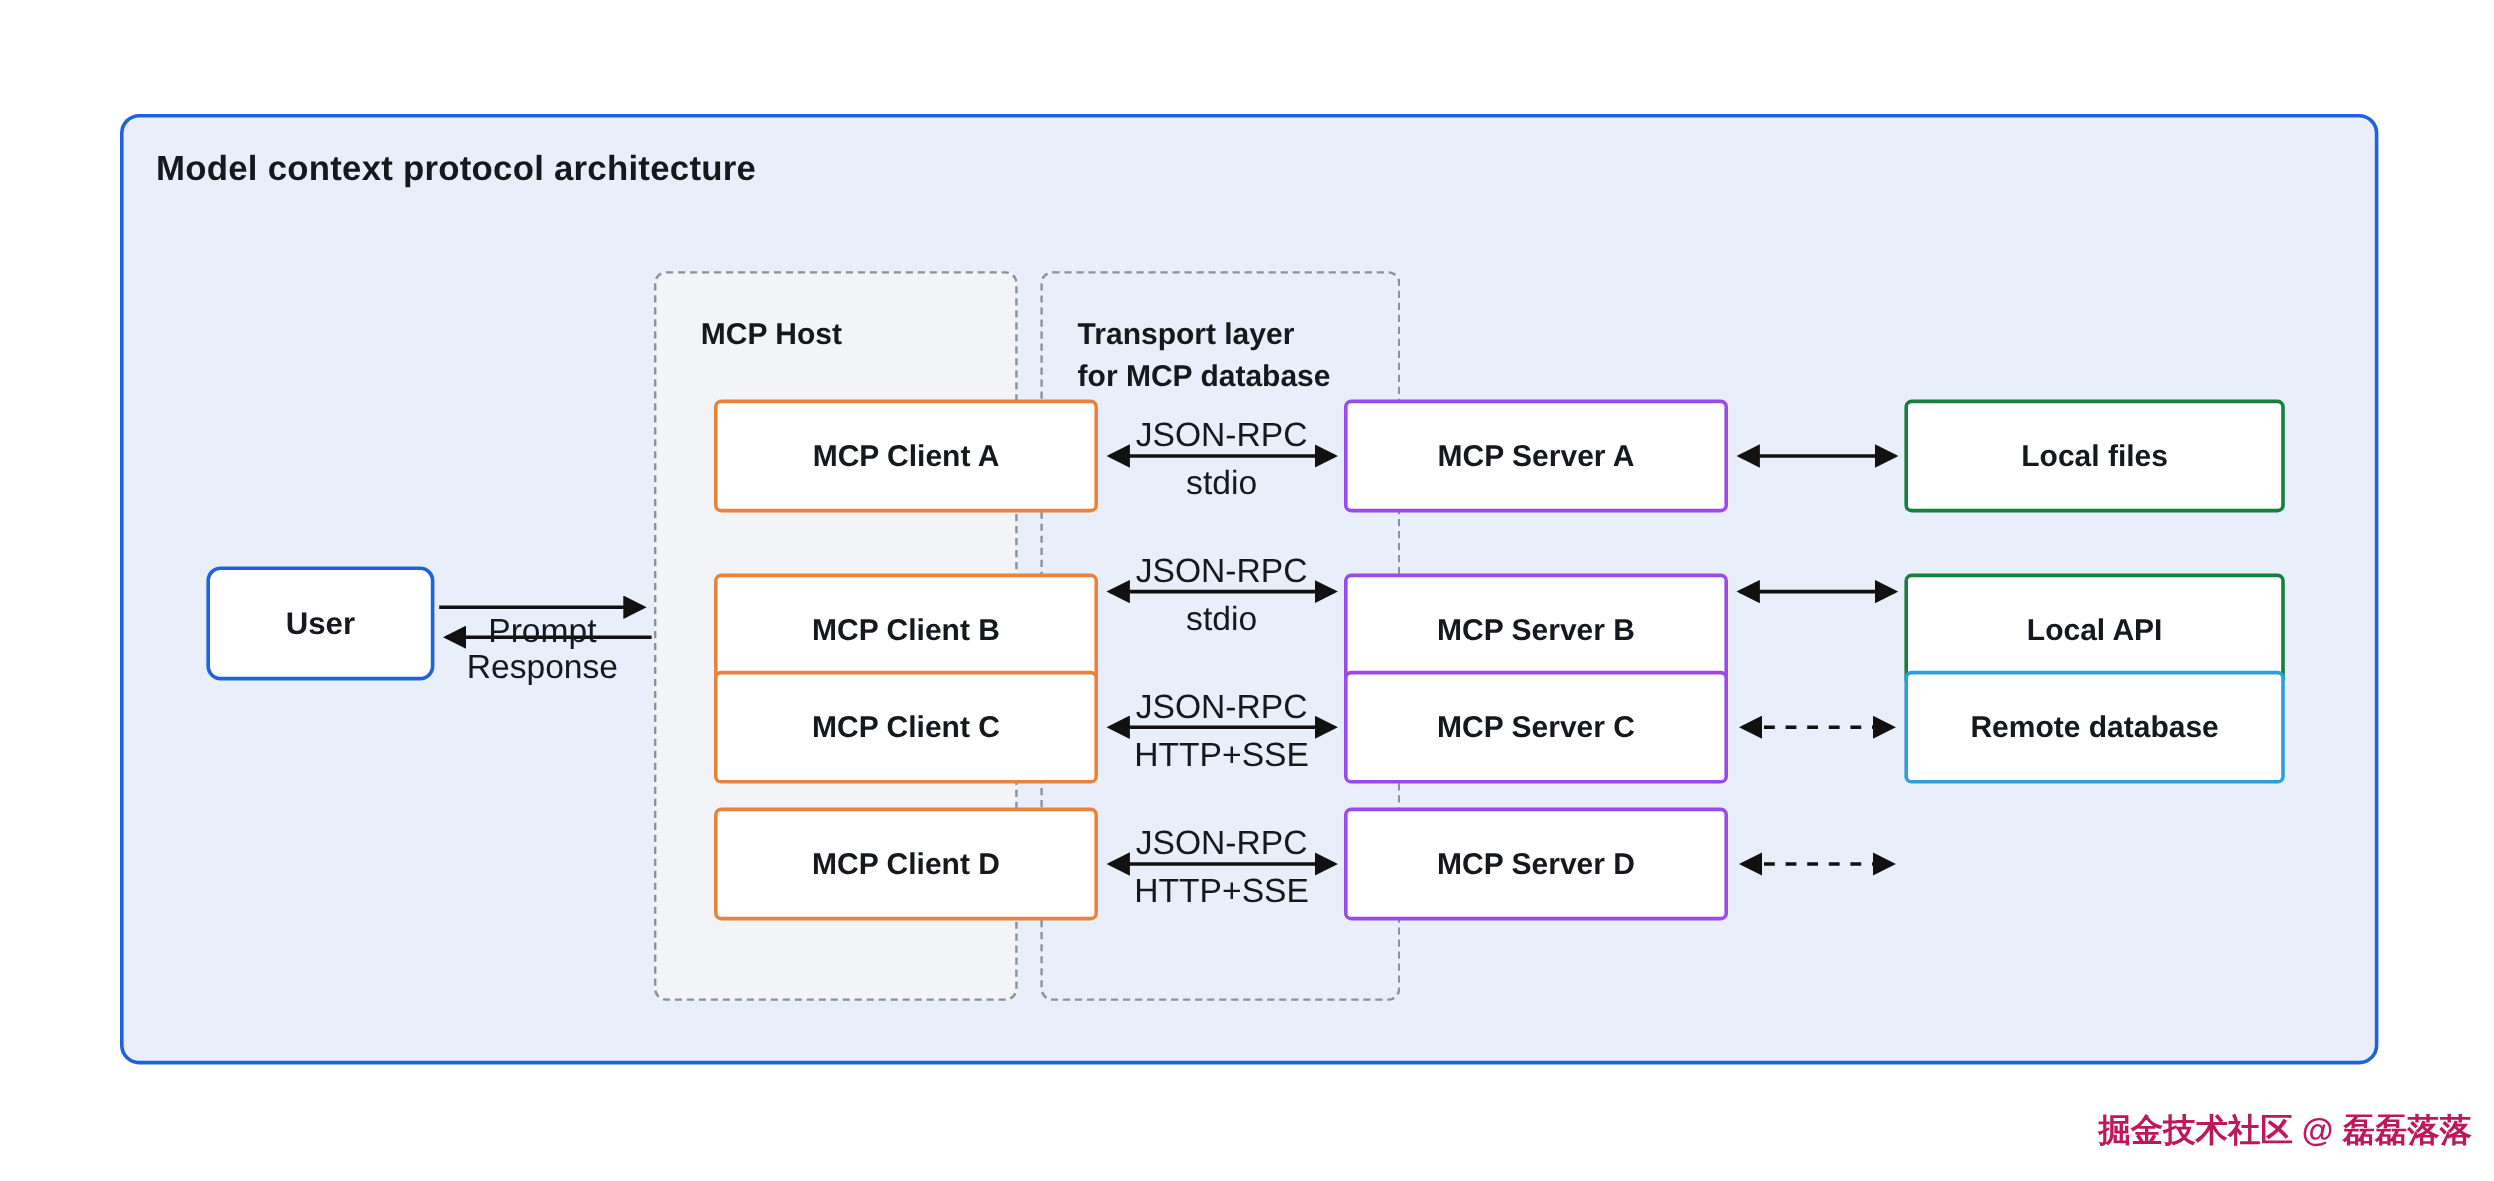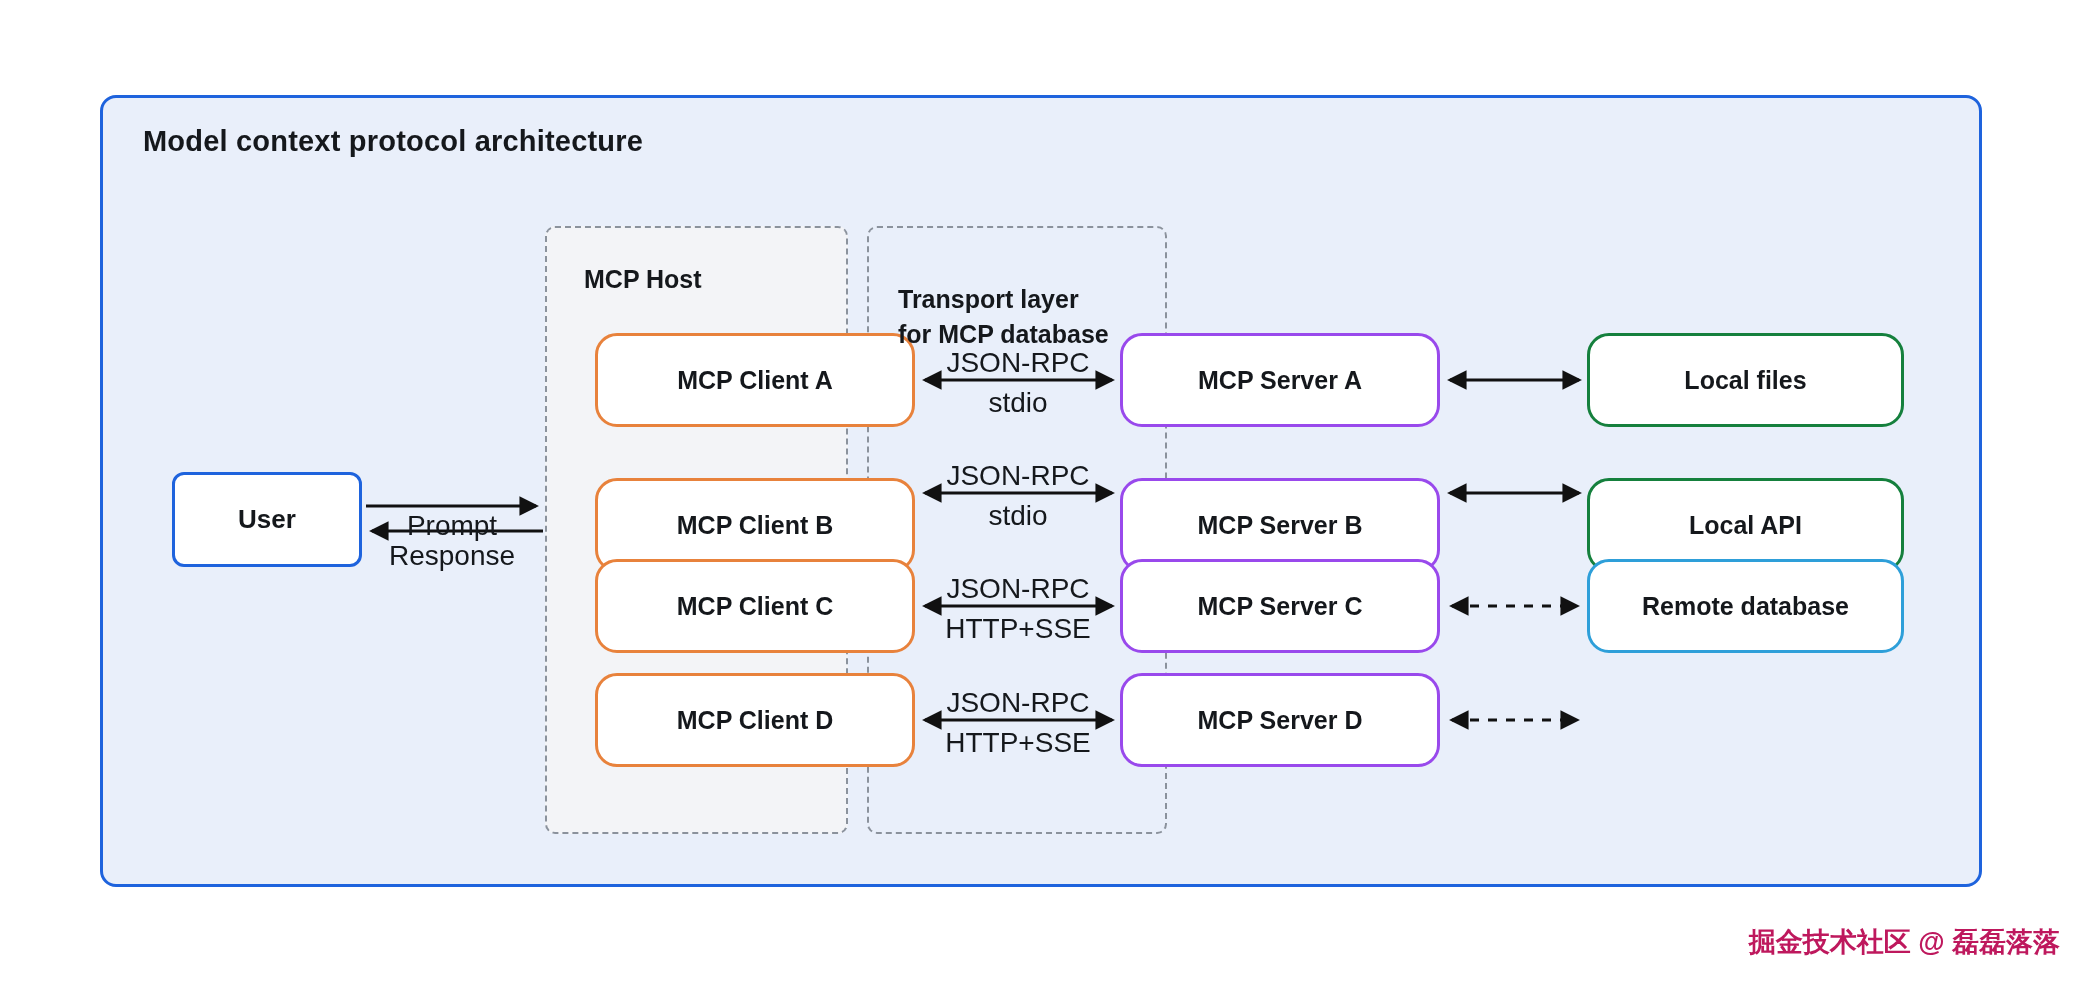"Model context protocol architecture" .panel-title { left: 143px -> 130px }
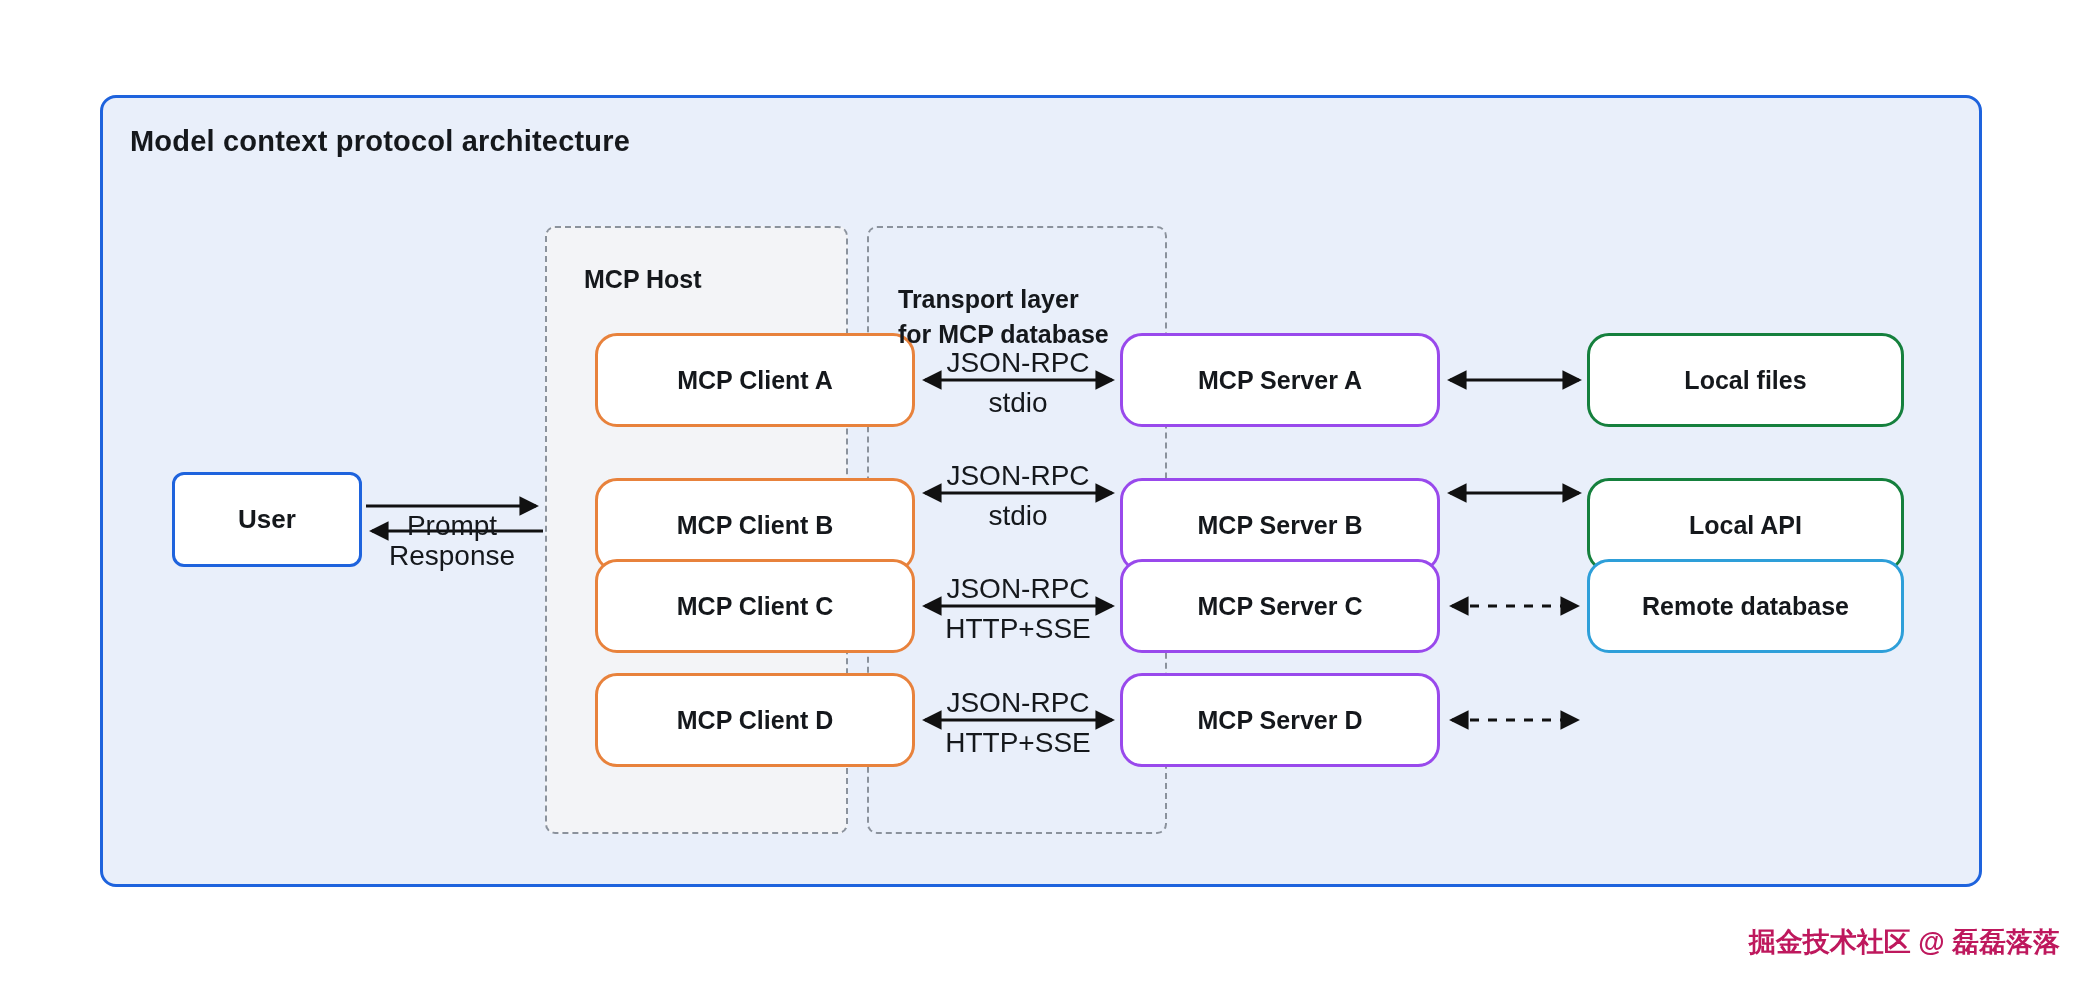"Transport layer" .transport-label { margin-top: 20px -> none }
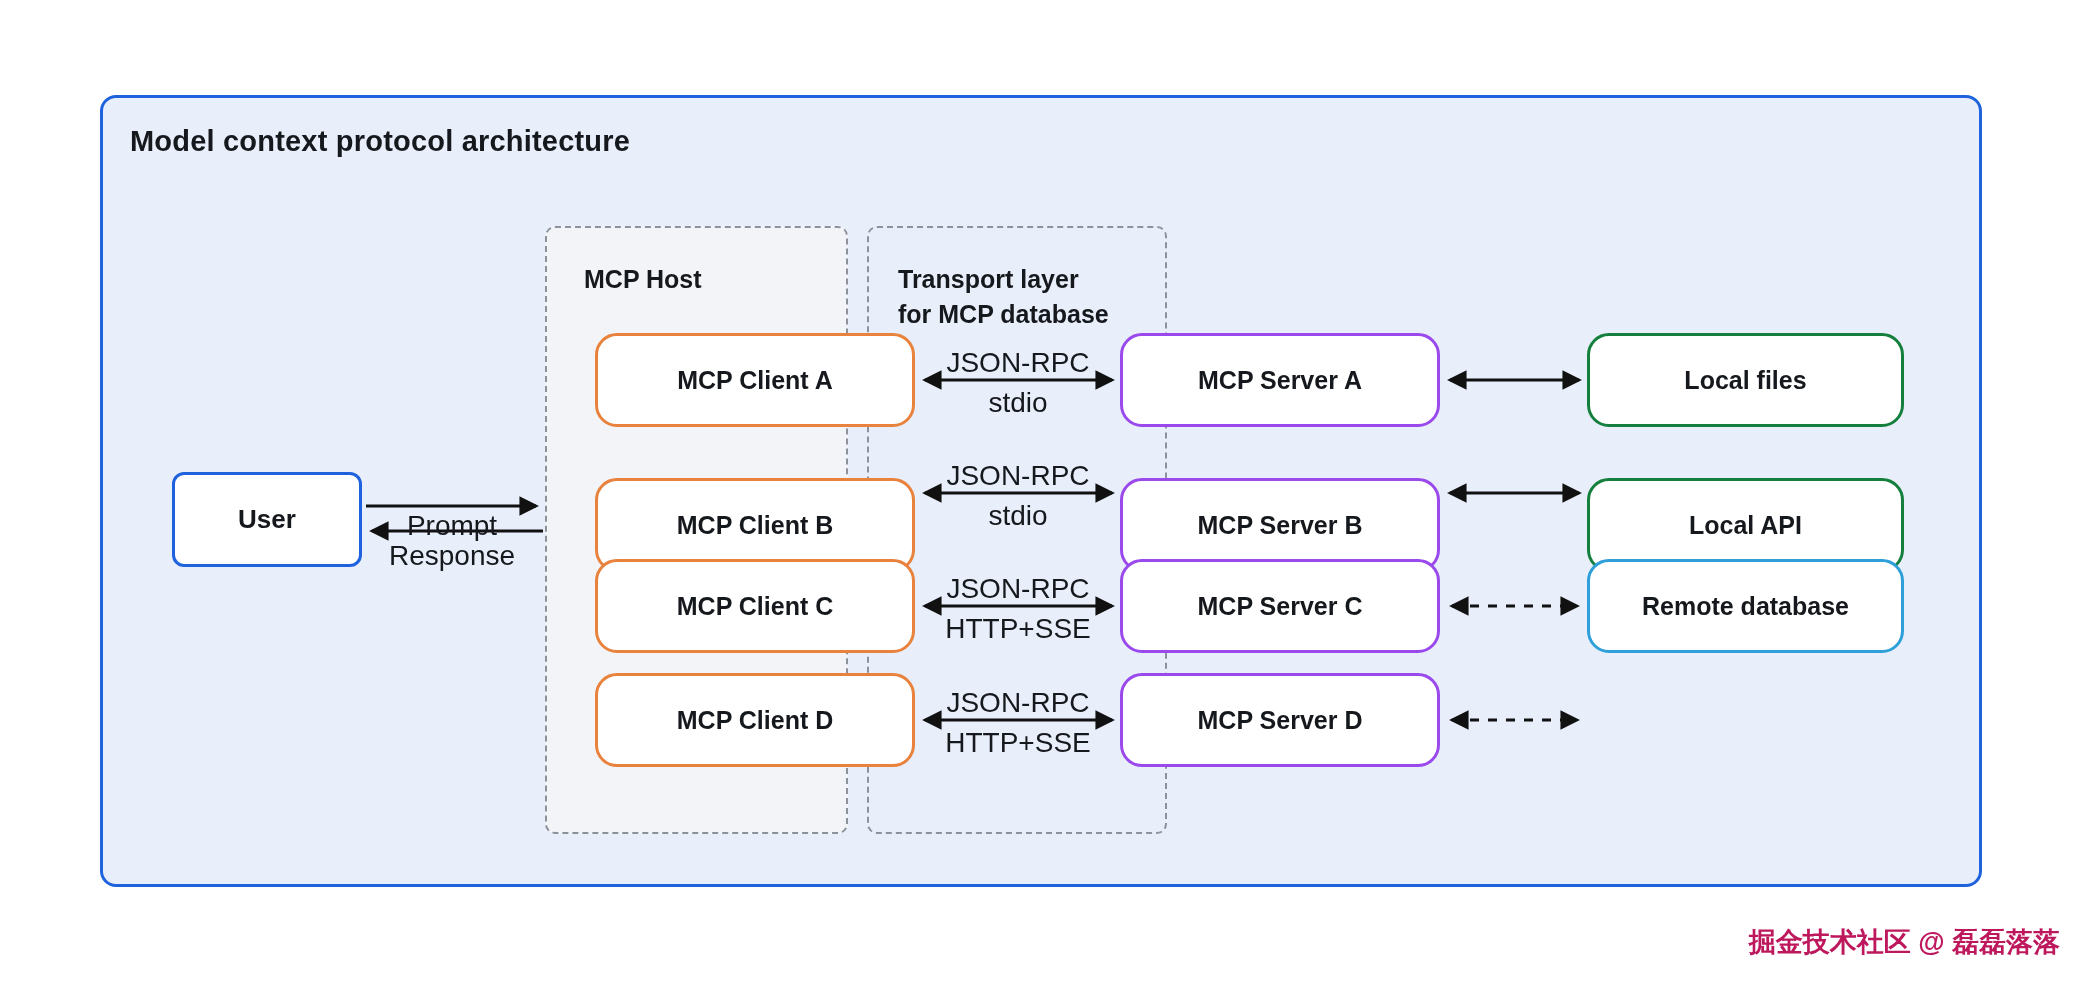"MCP Client A" .node { border-radius: 22px -> 6px }
